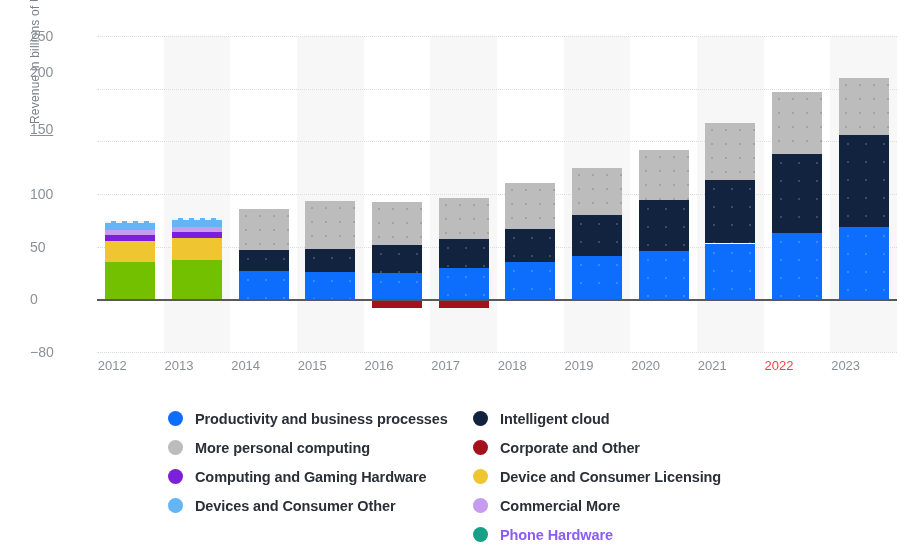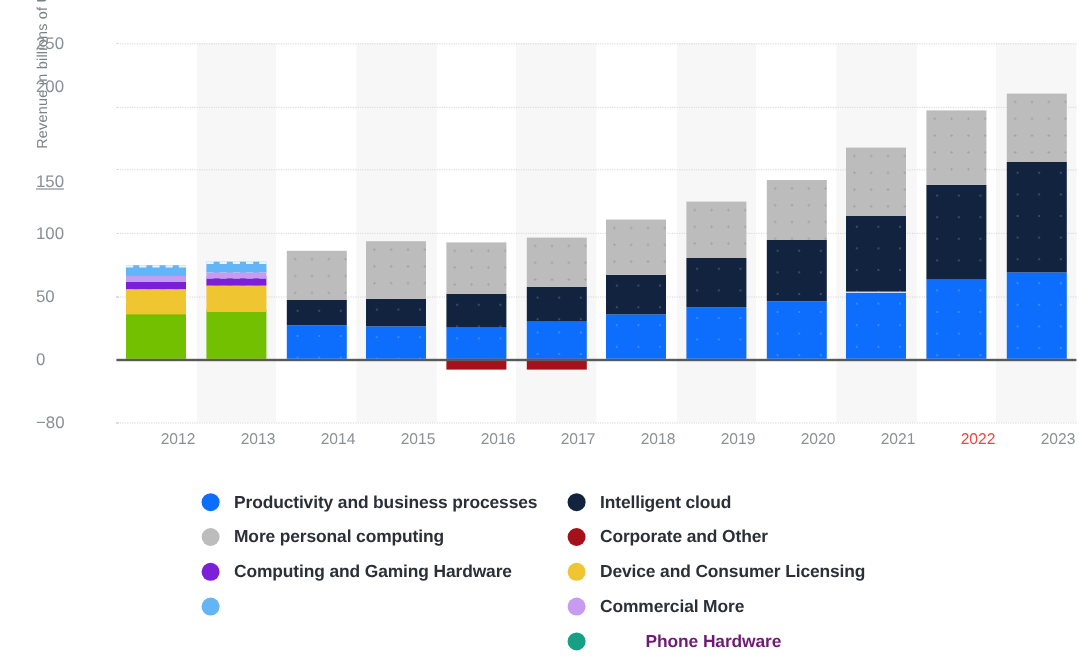"150" div.ytick { top: 115px -> 93px }
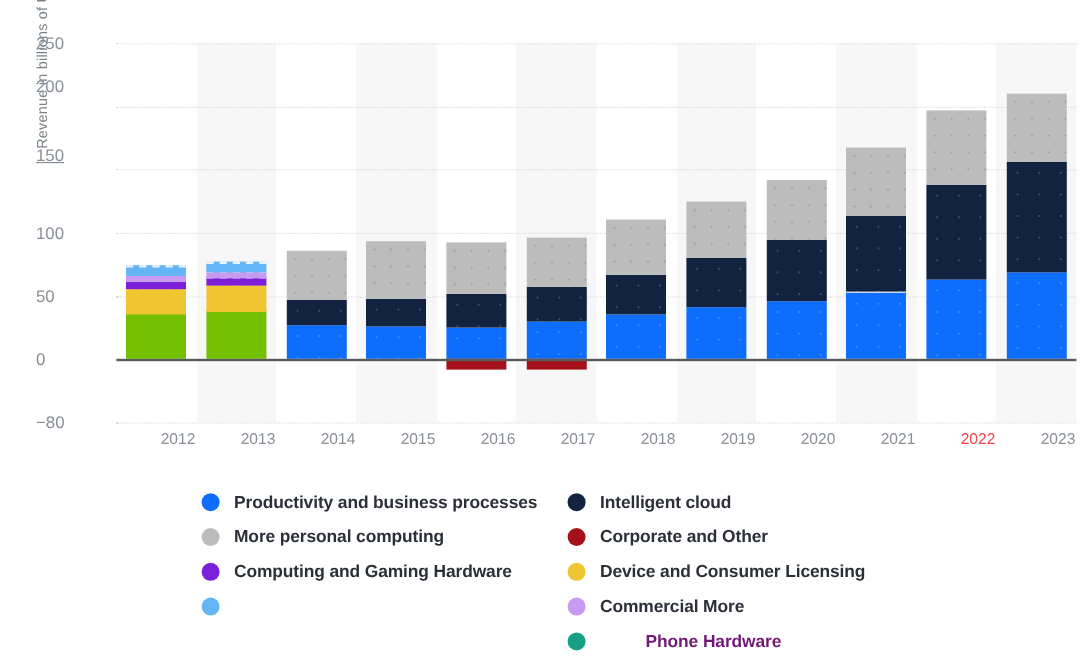"2012" .xtick { text-align: right -> left }
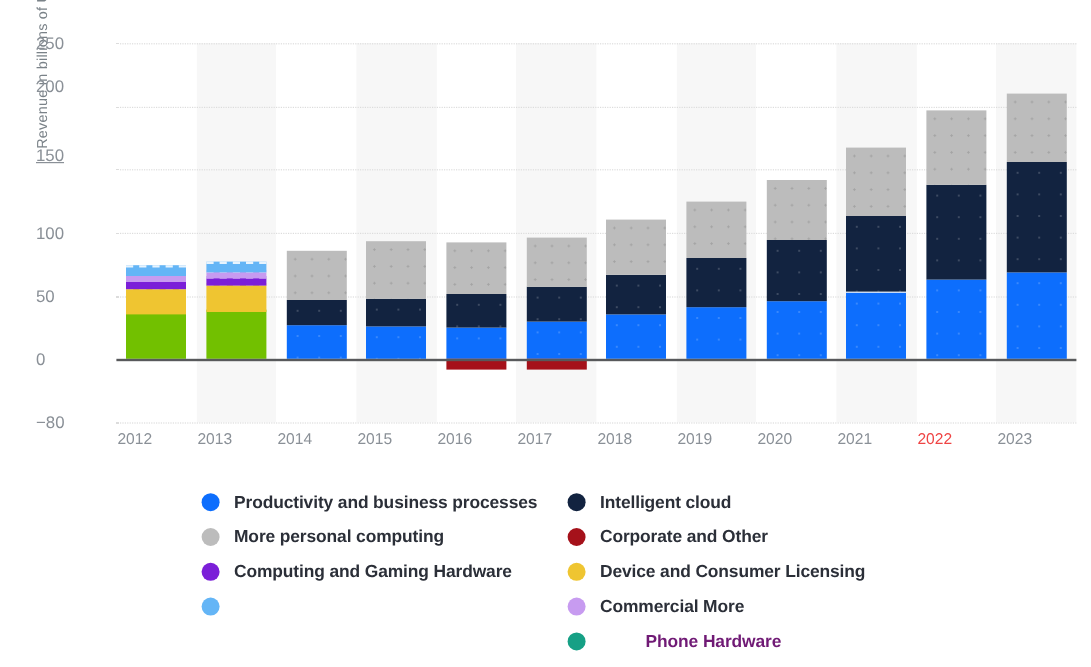"Devices and Consumer Other" span.legend-label { html: none -> <span>Devices and Consumer Other</span> }
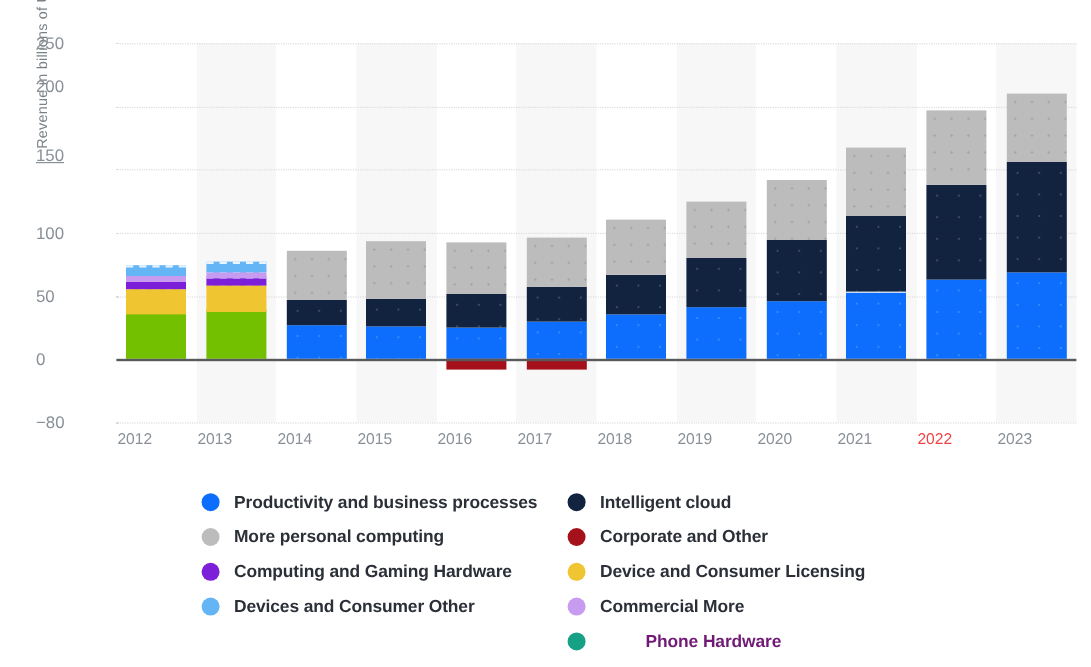"Phone Hardware" span.legend-label { color: #701a75 -> #8b5cf6; margin-left: 38px -> none }
